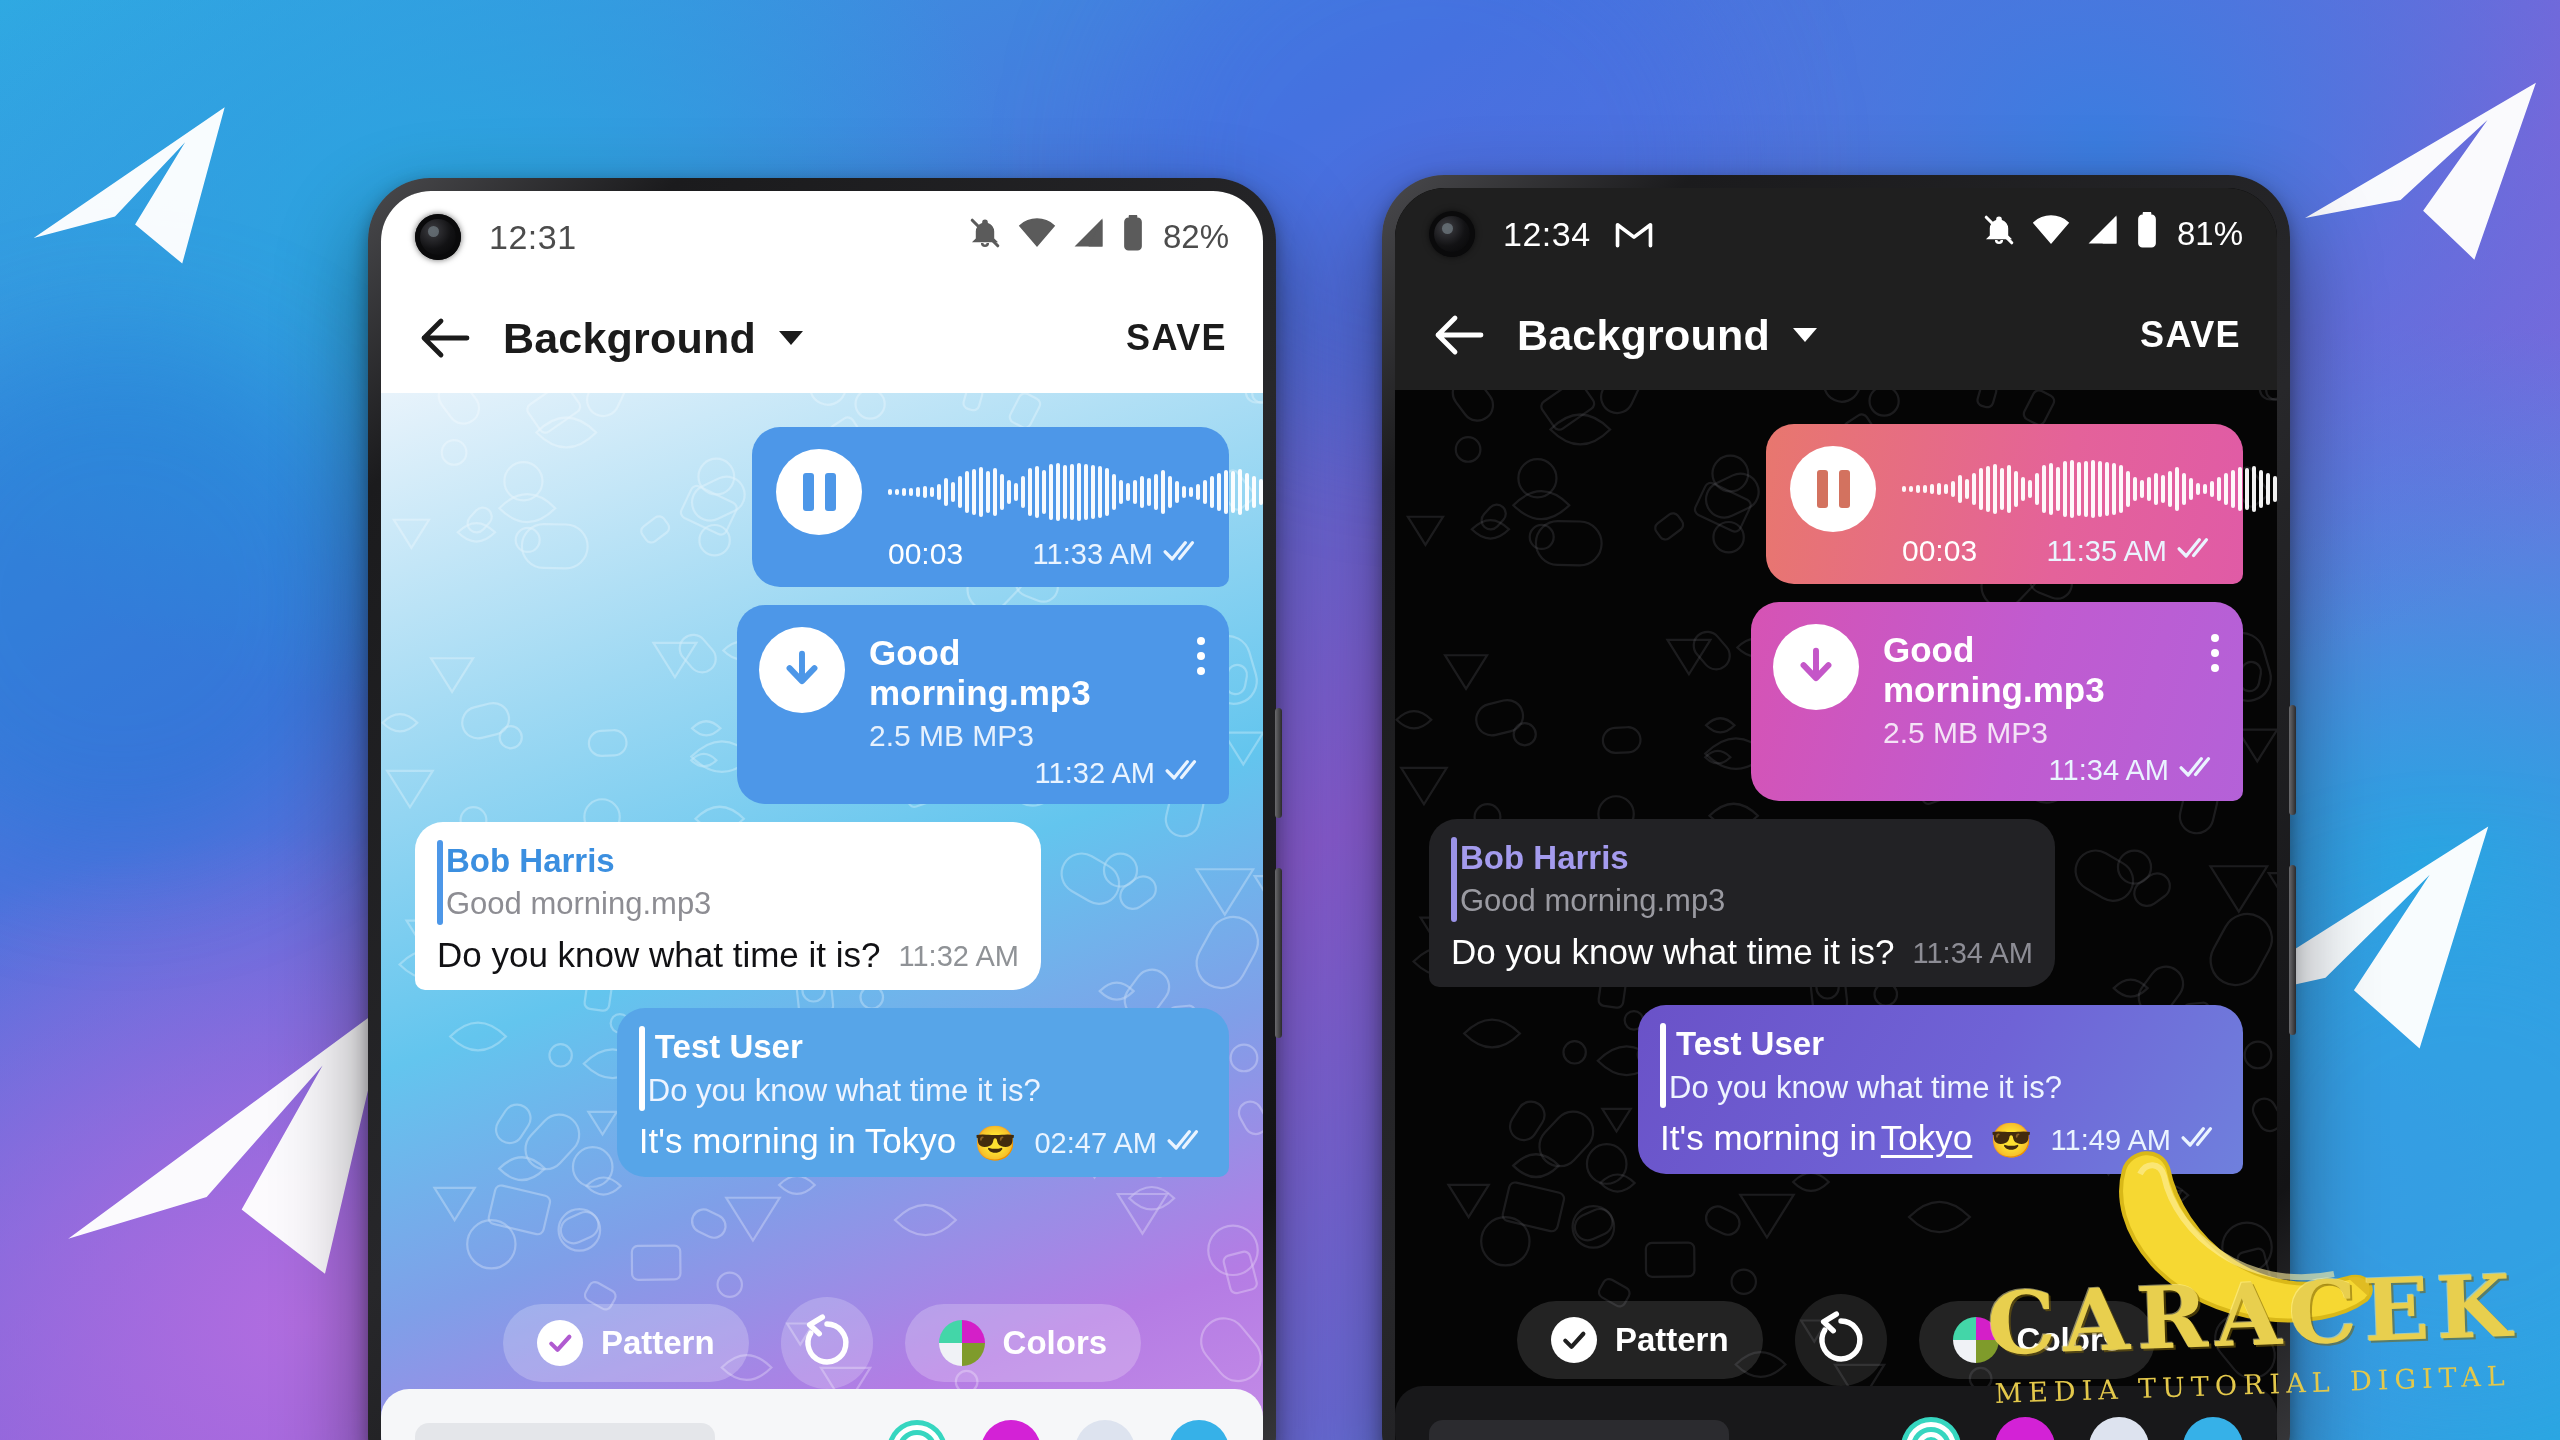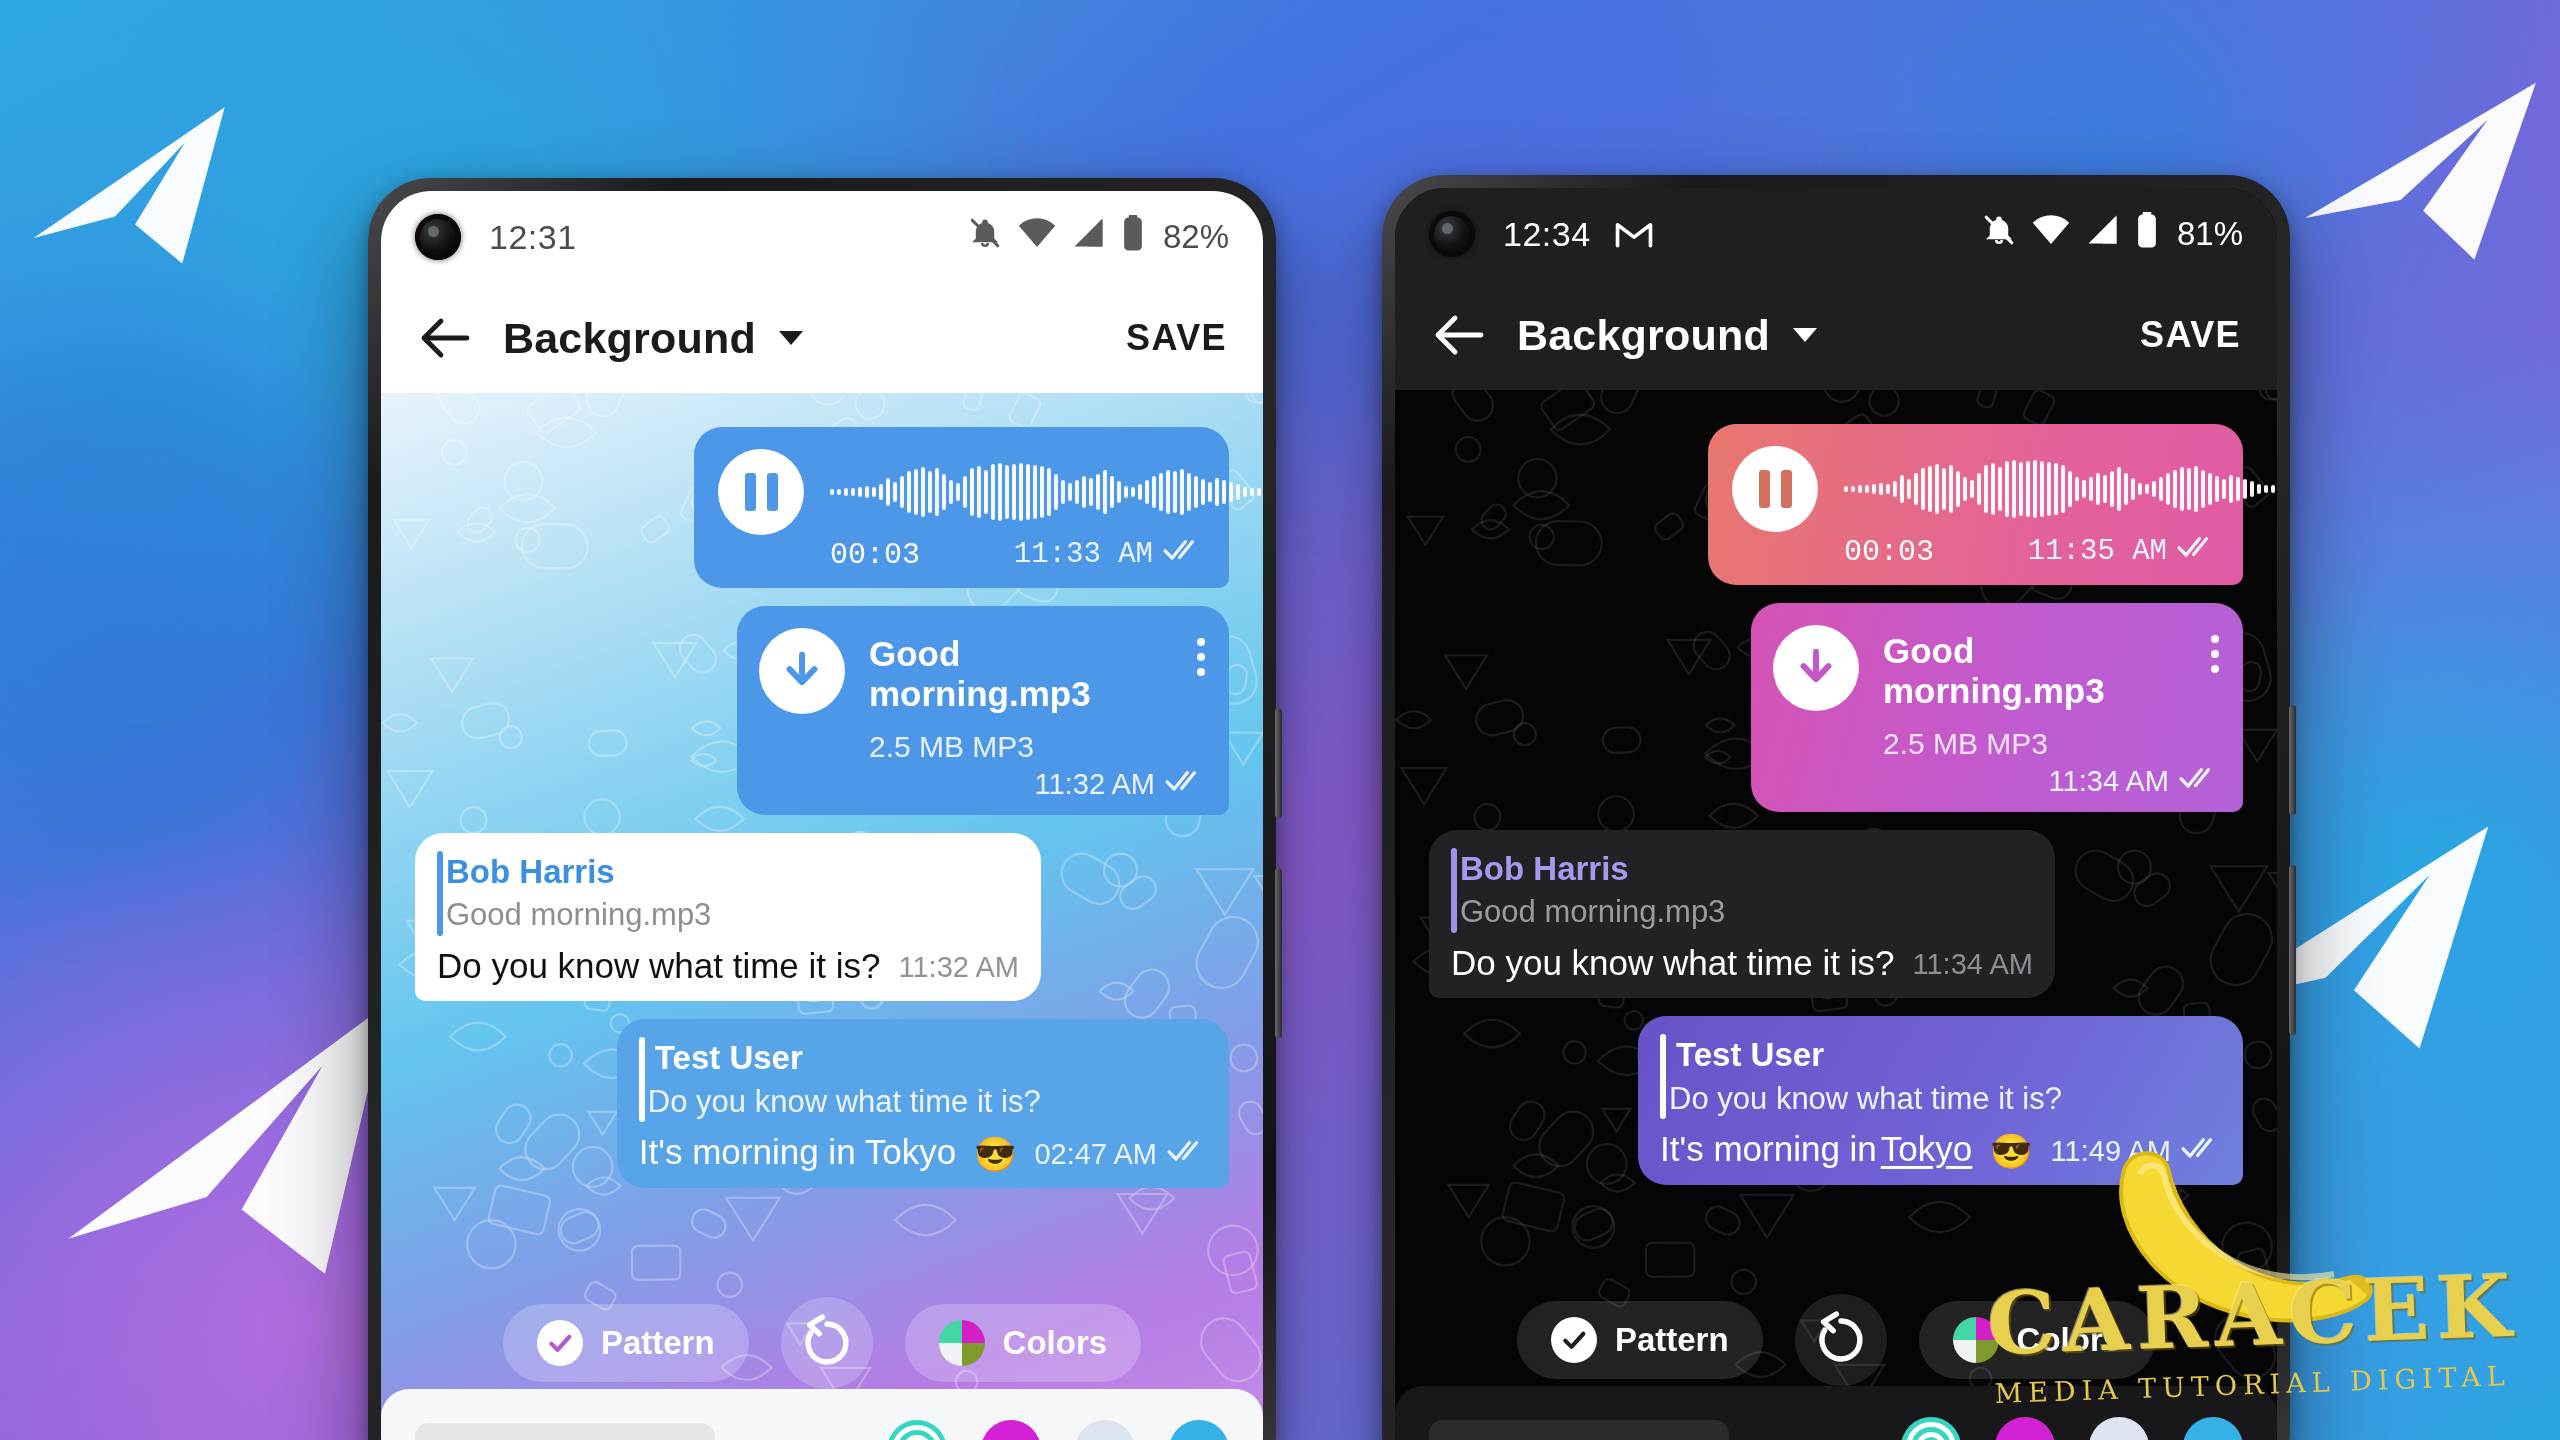"00:03" .b-voice { font-family: Liberation Mono, monospace -> none; width: 535px -> 477px }
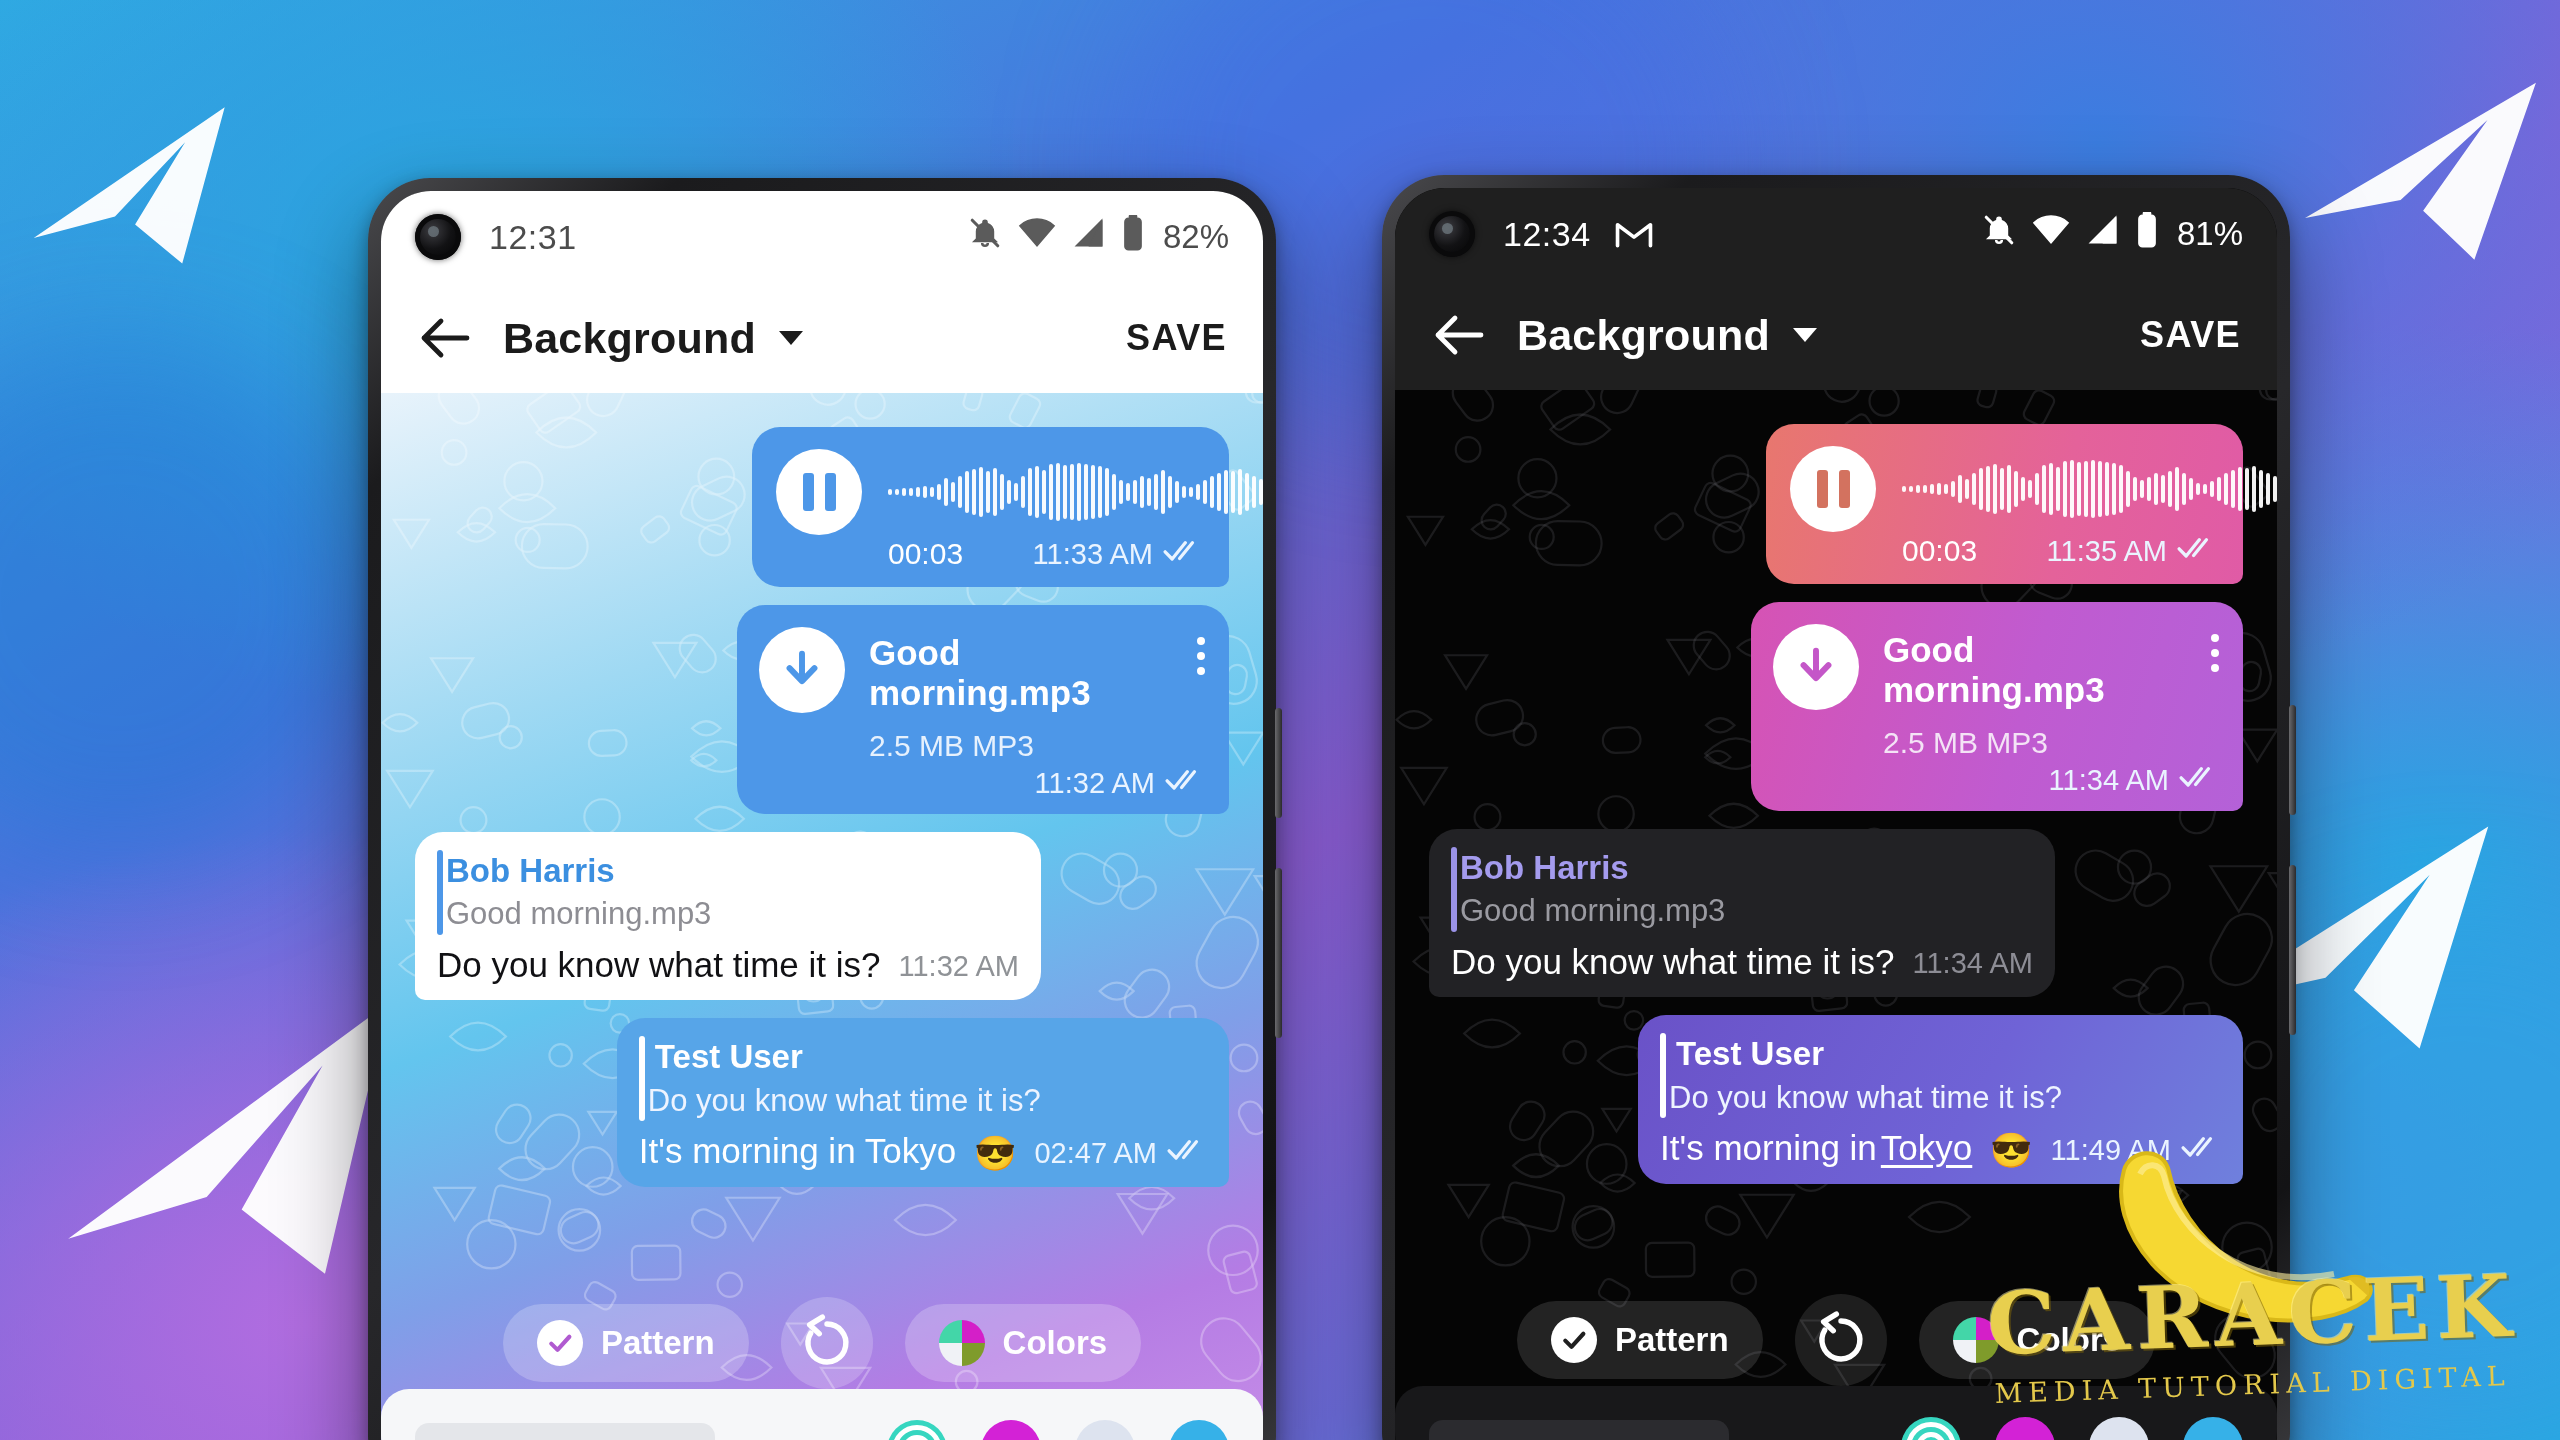"2.5 MB MP3" .audio-size { margin-top: 16px -> 6px }
